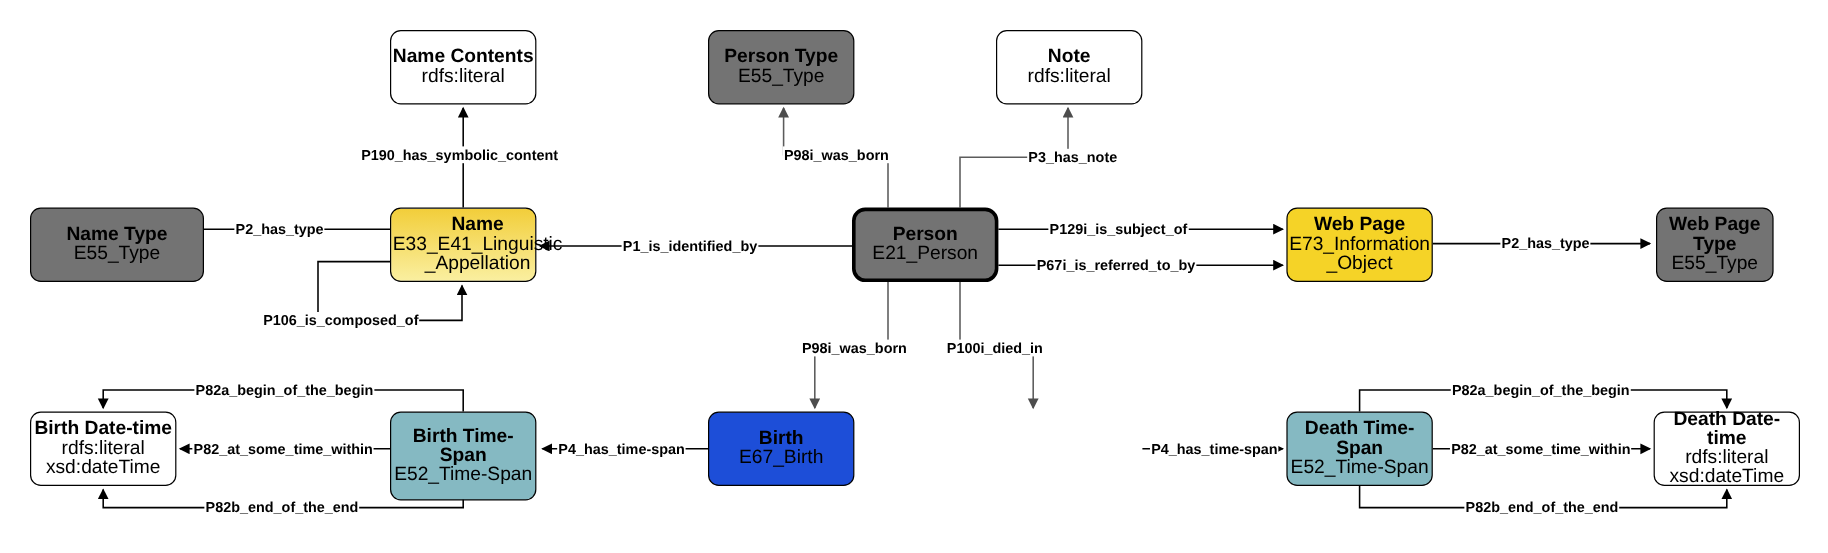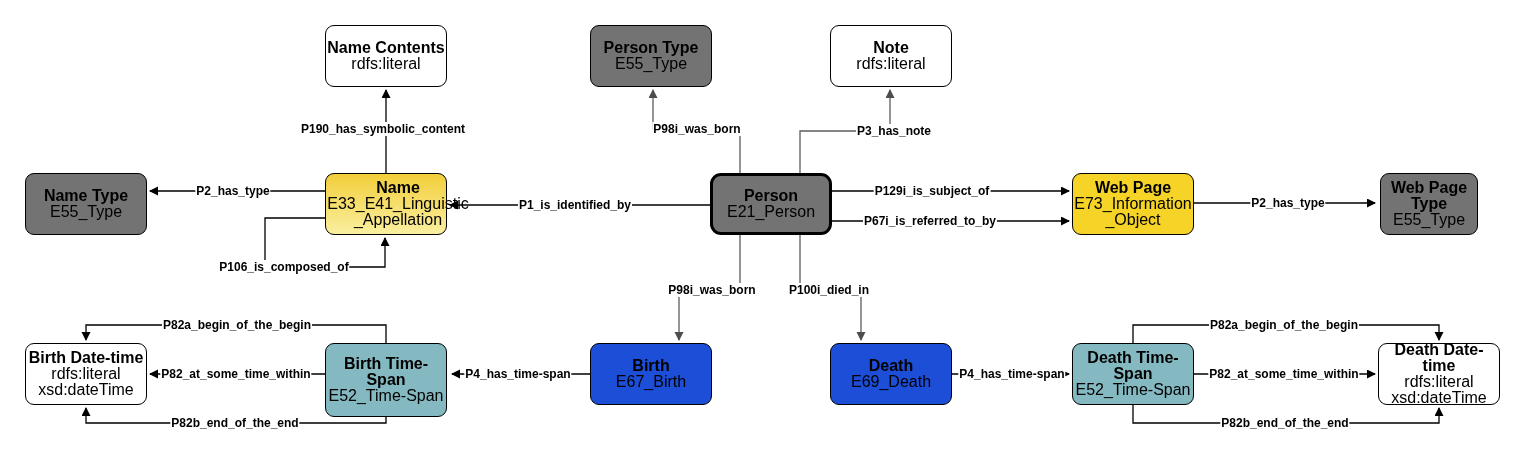"Name Type" div.node { width: 122px -> 145px }
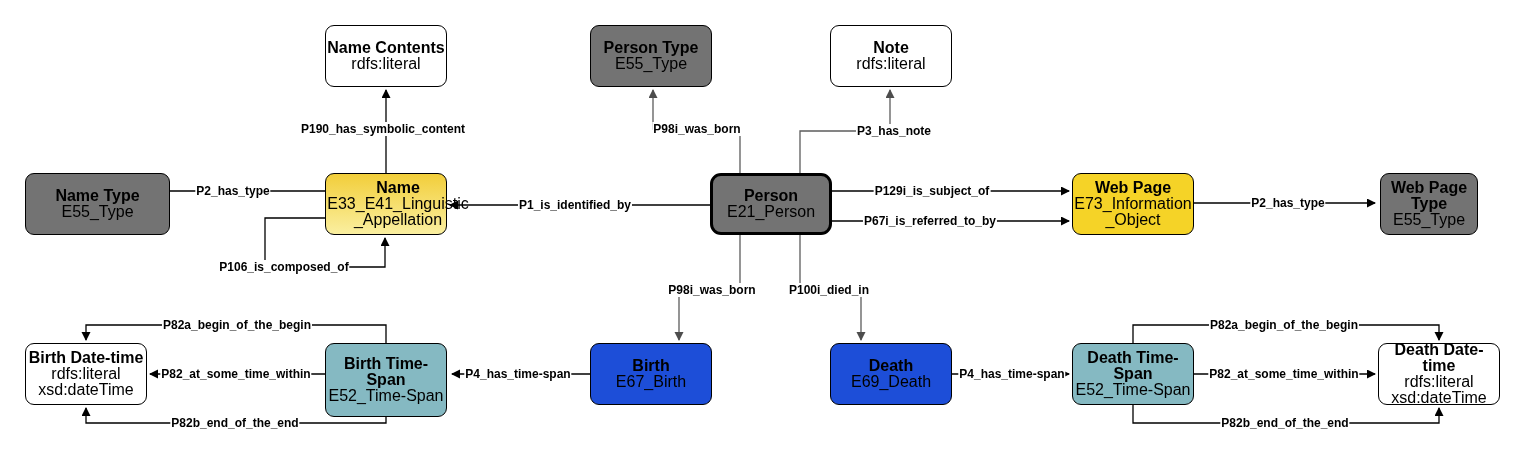"Death" div.node { html: <div> <div>Death</div> <div>E69_Death</div> </div> -> none }
